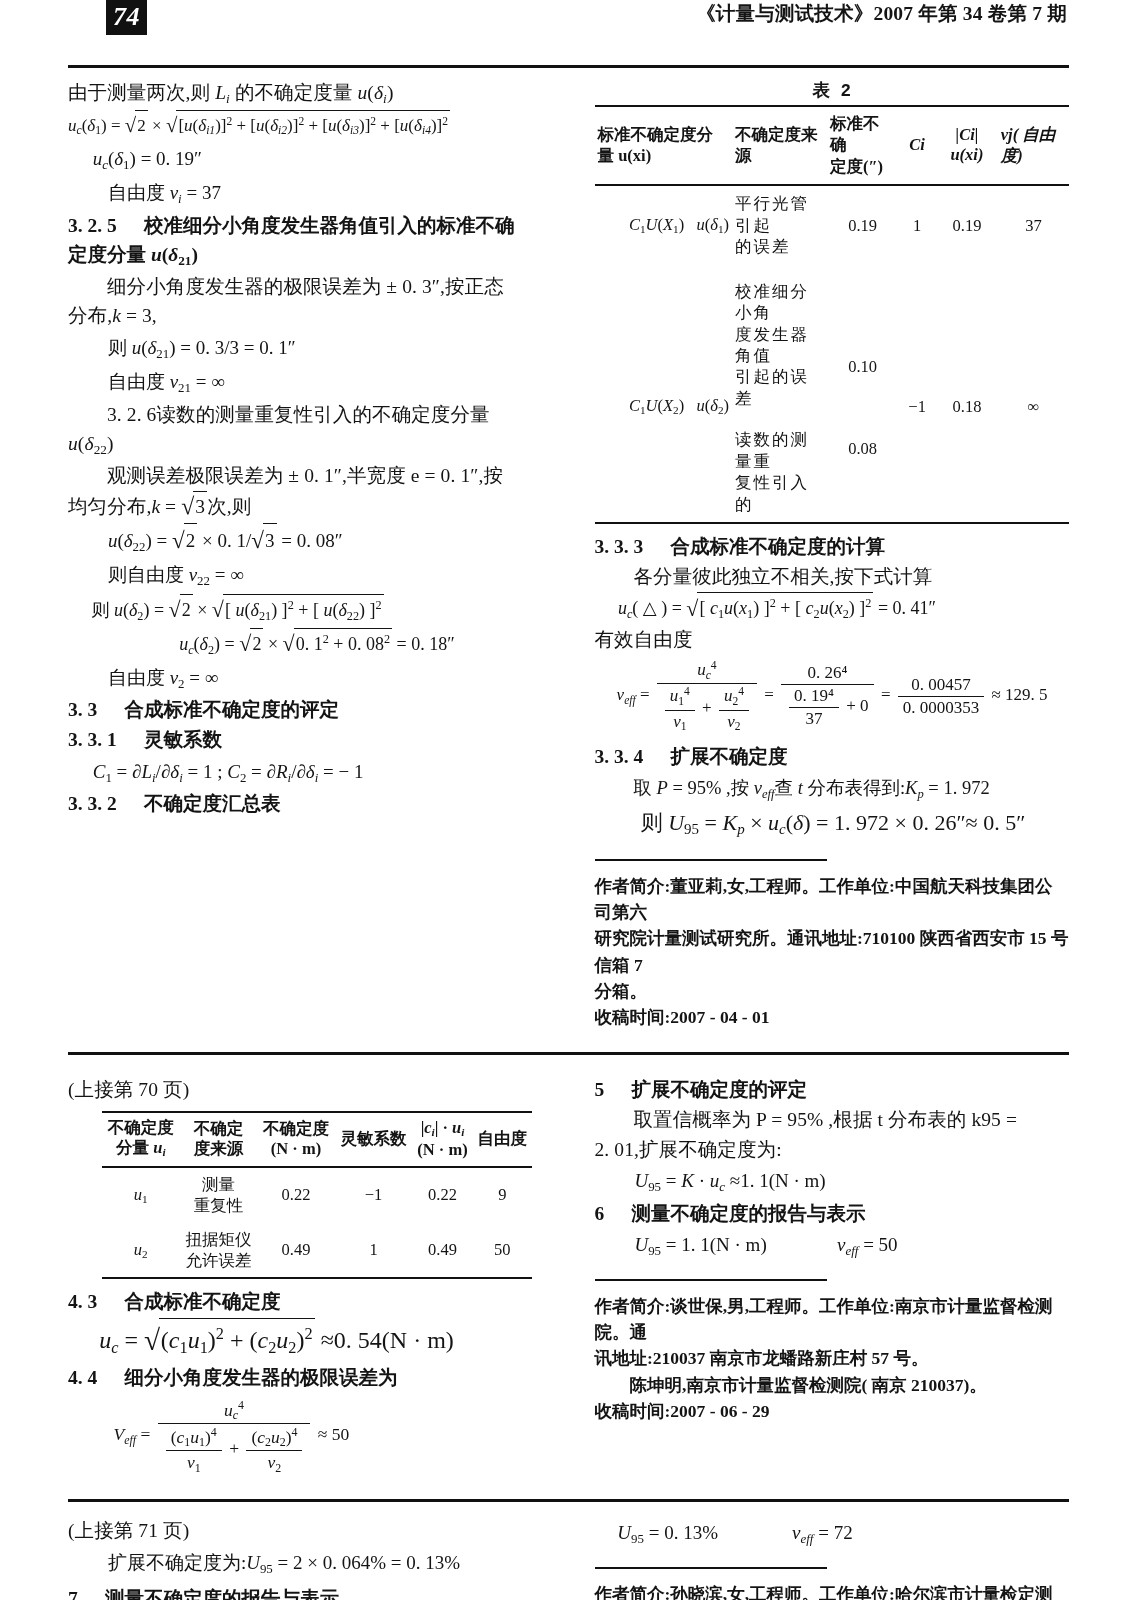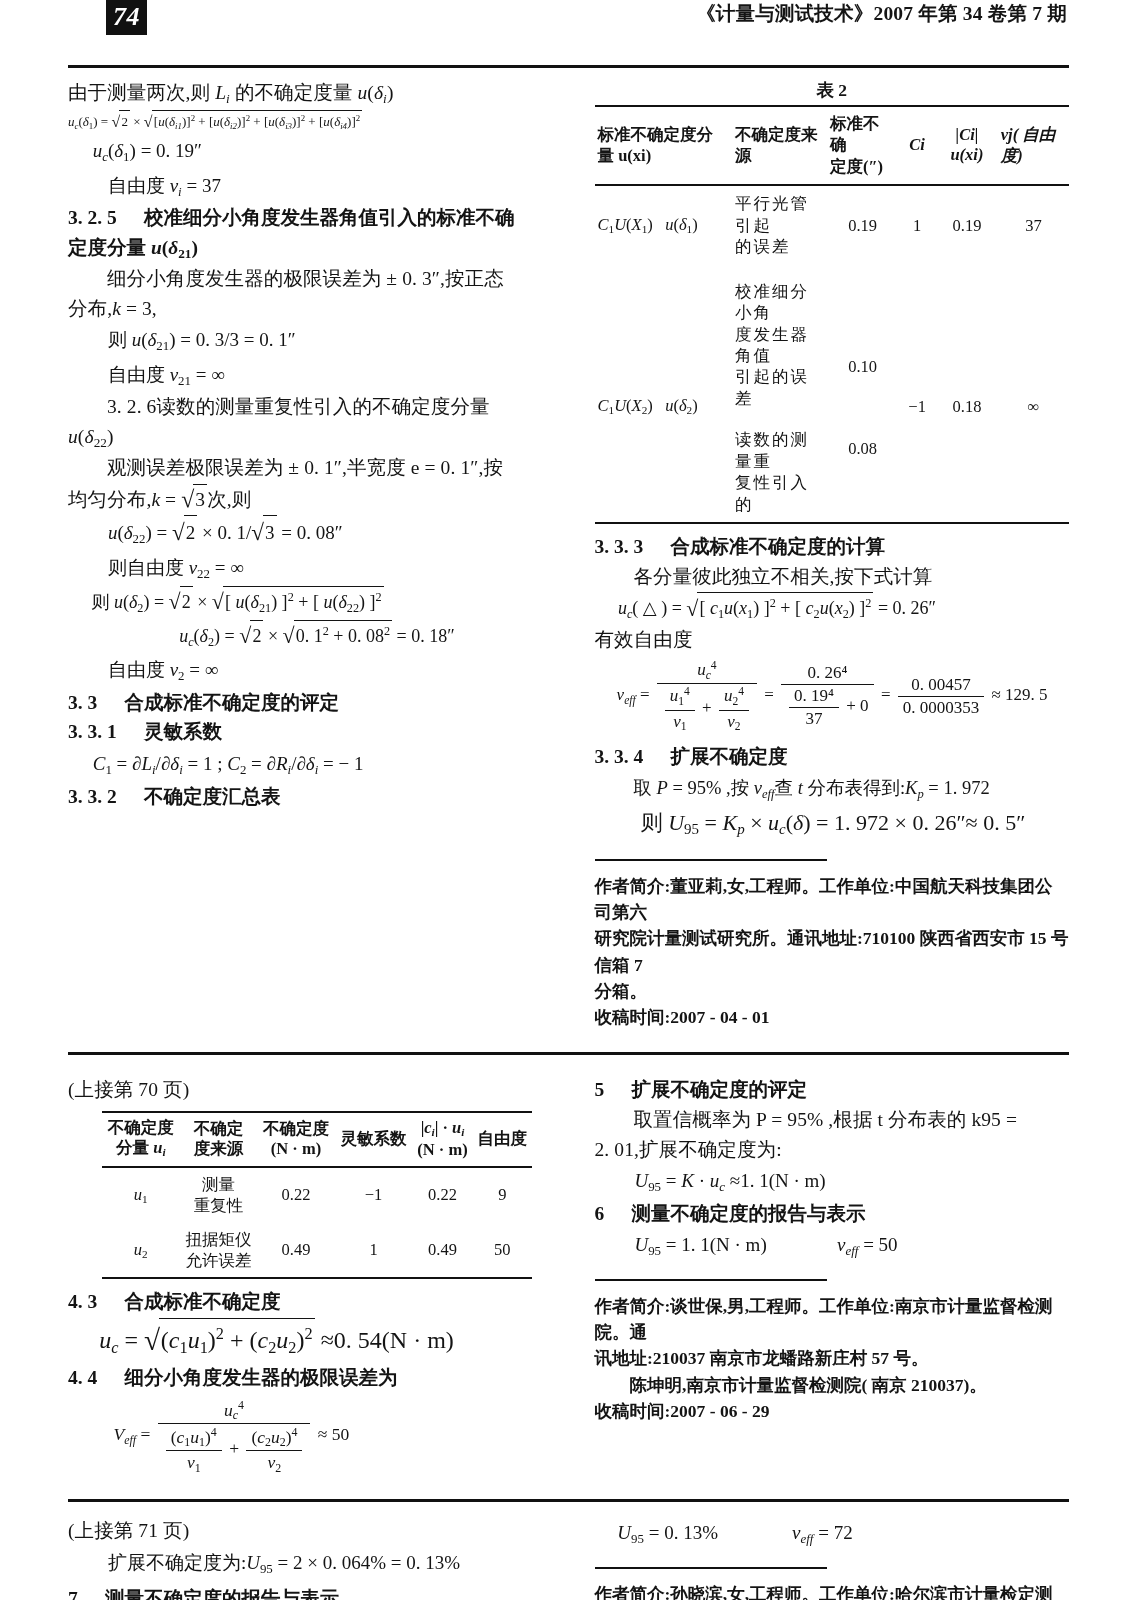"表 2" .table-caption { font-family: none -> Liberation Mono, monospace }
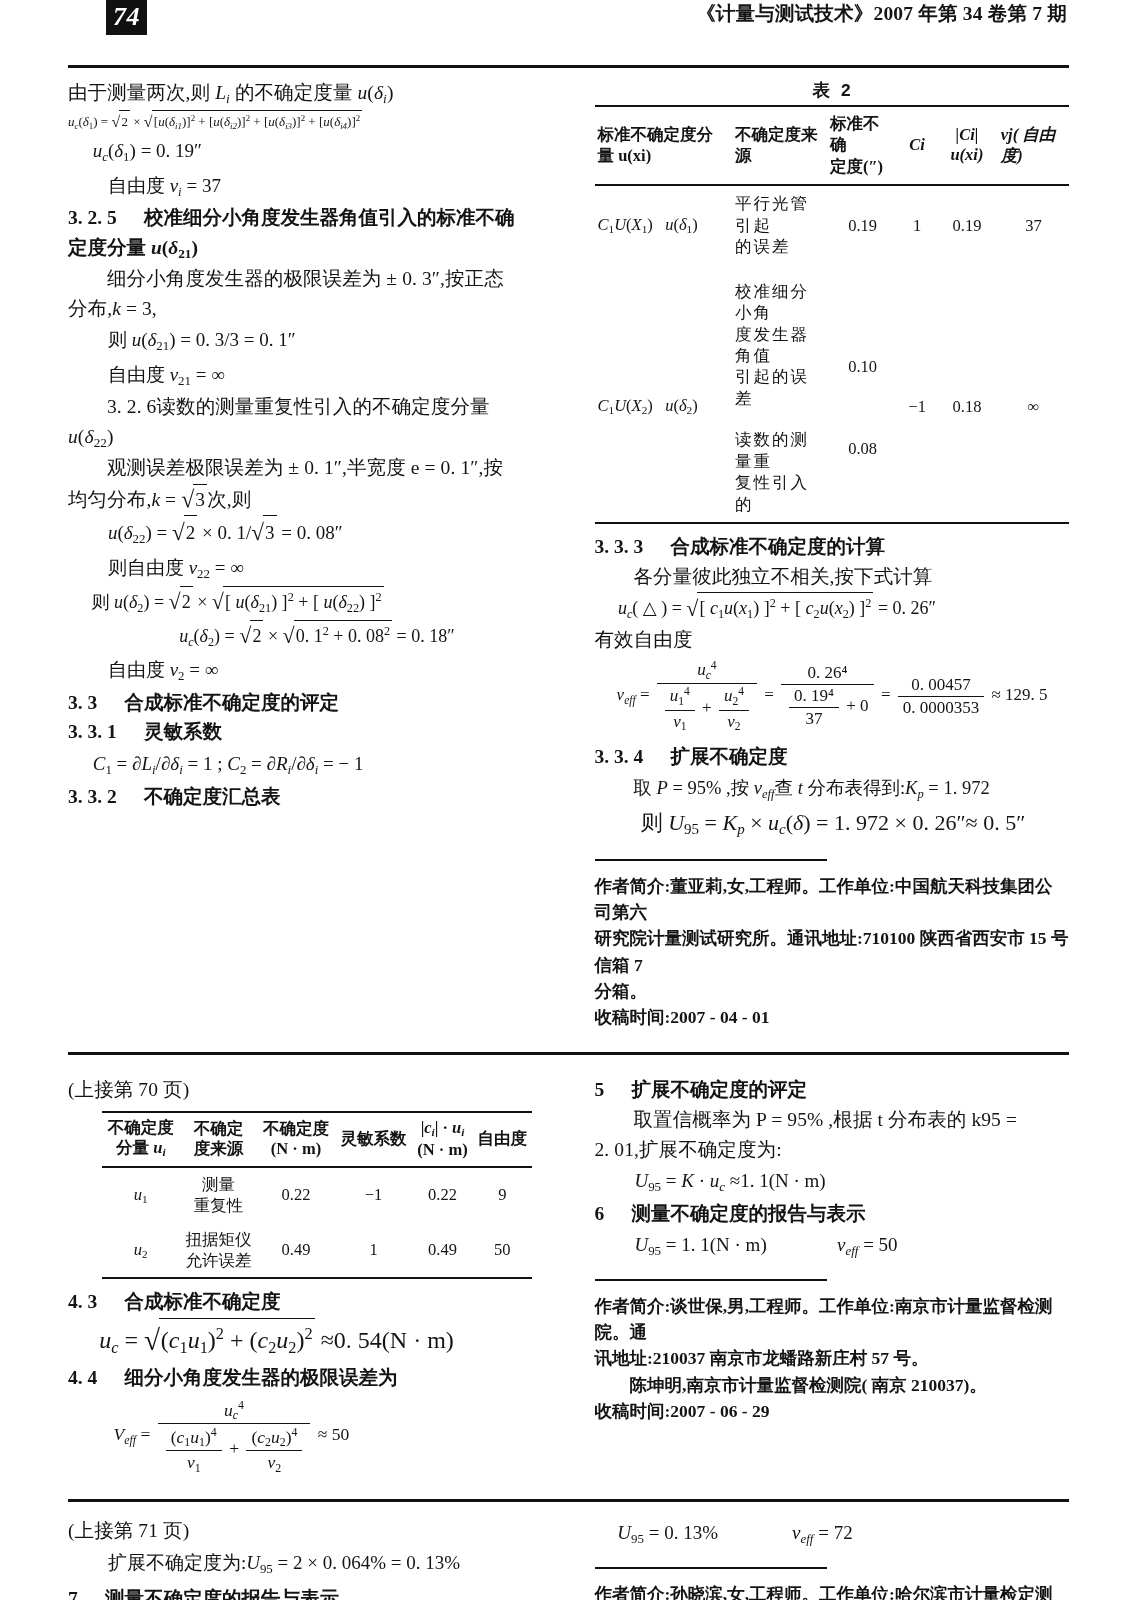"uc(δ1) = 2 × [u(δi1)]2" div.math { font-size: 13px -> 17px }
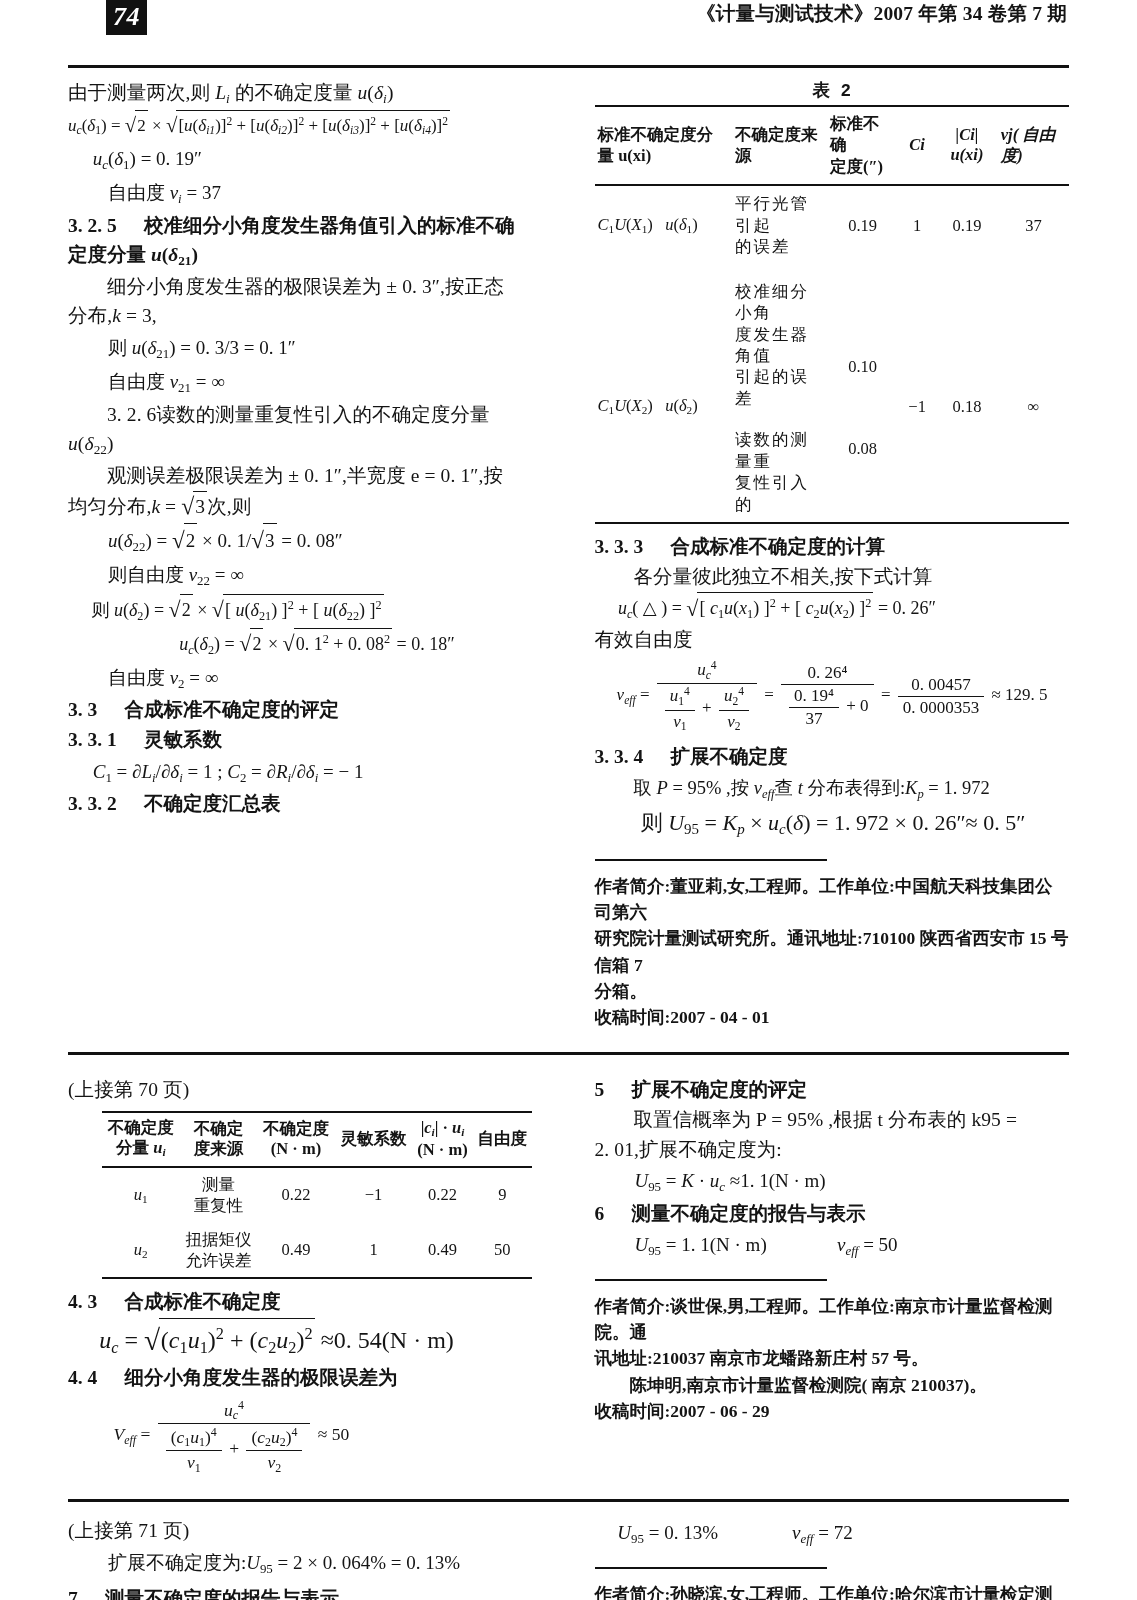"C1U(X1) u(δ1)" table.data tbody td.comp { text-align: left -> right }
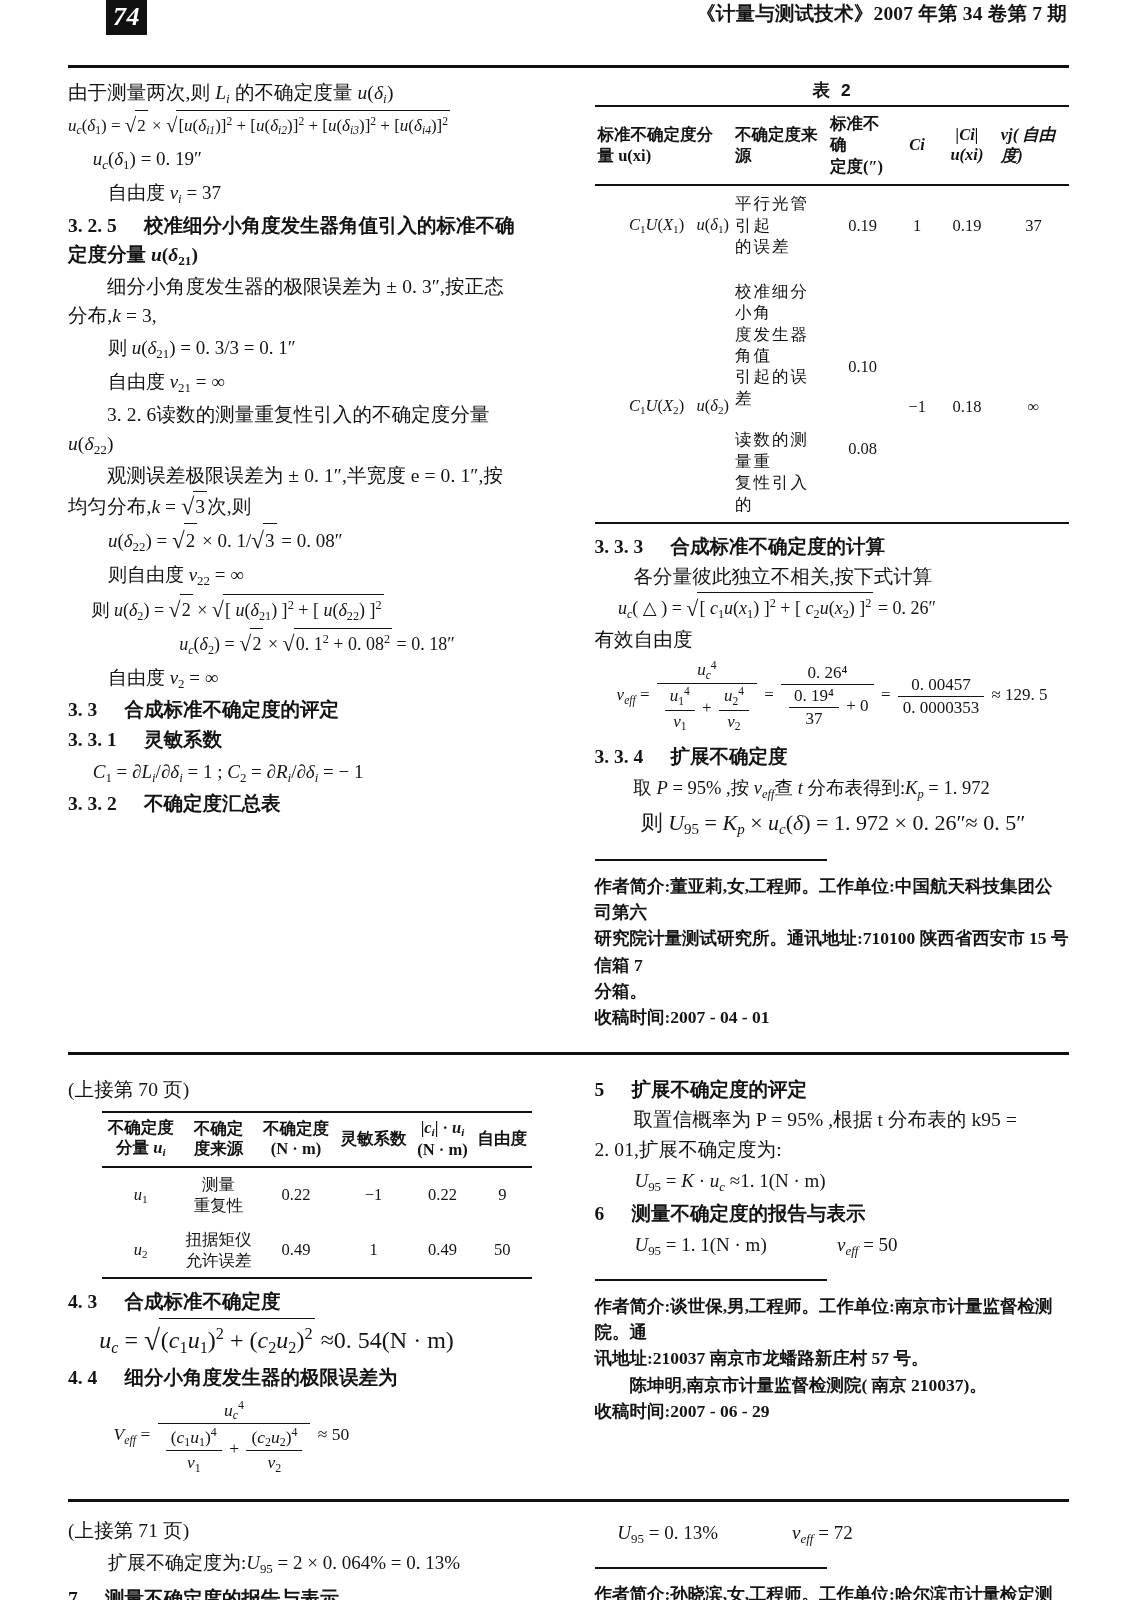"= 0. 26″" span { text: 26 -> 41 }
